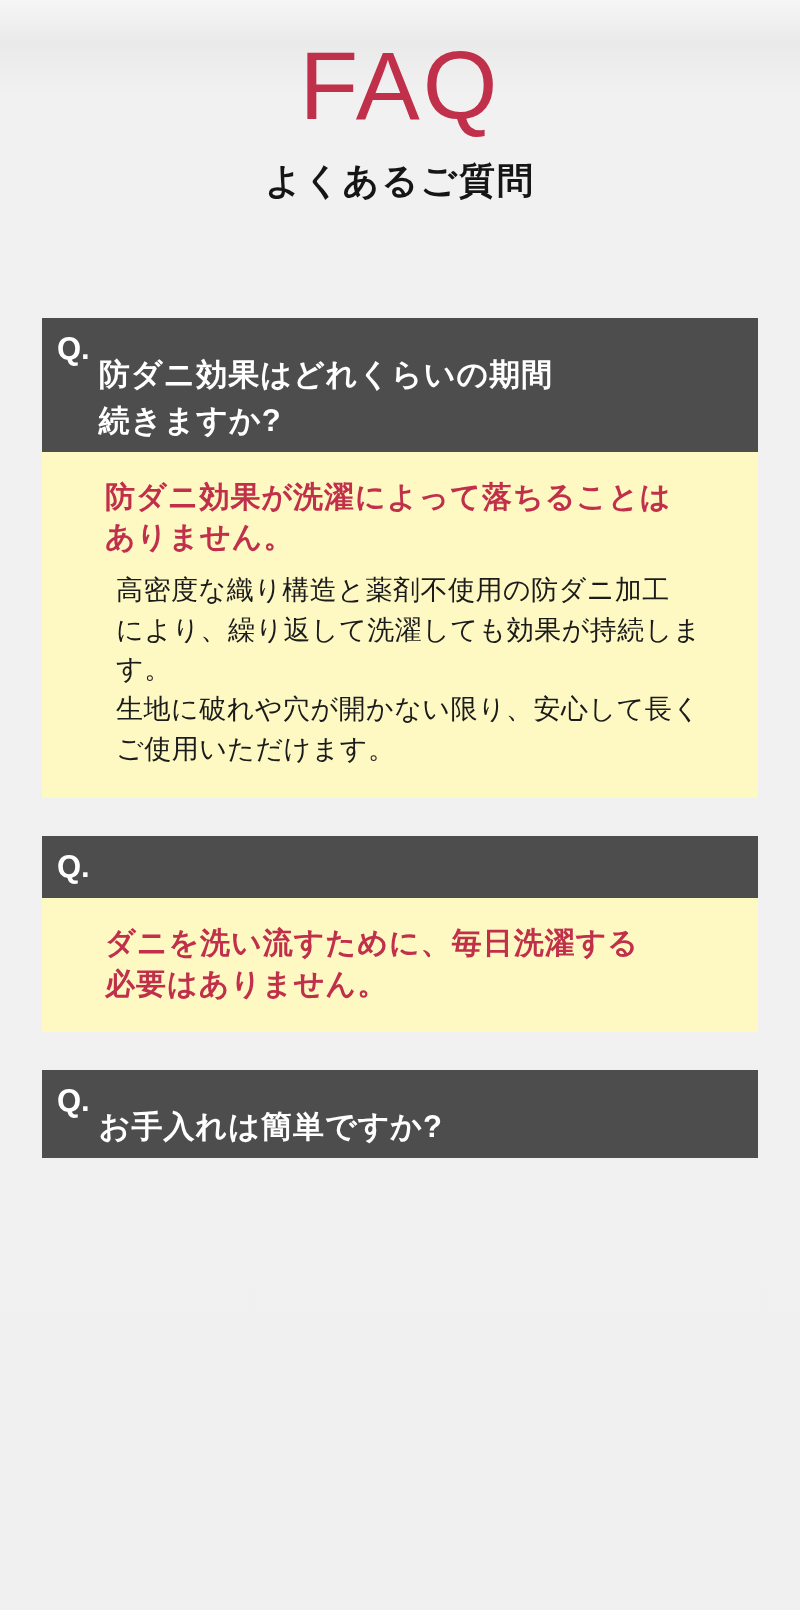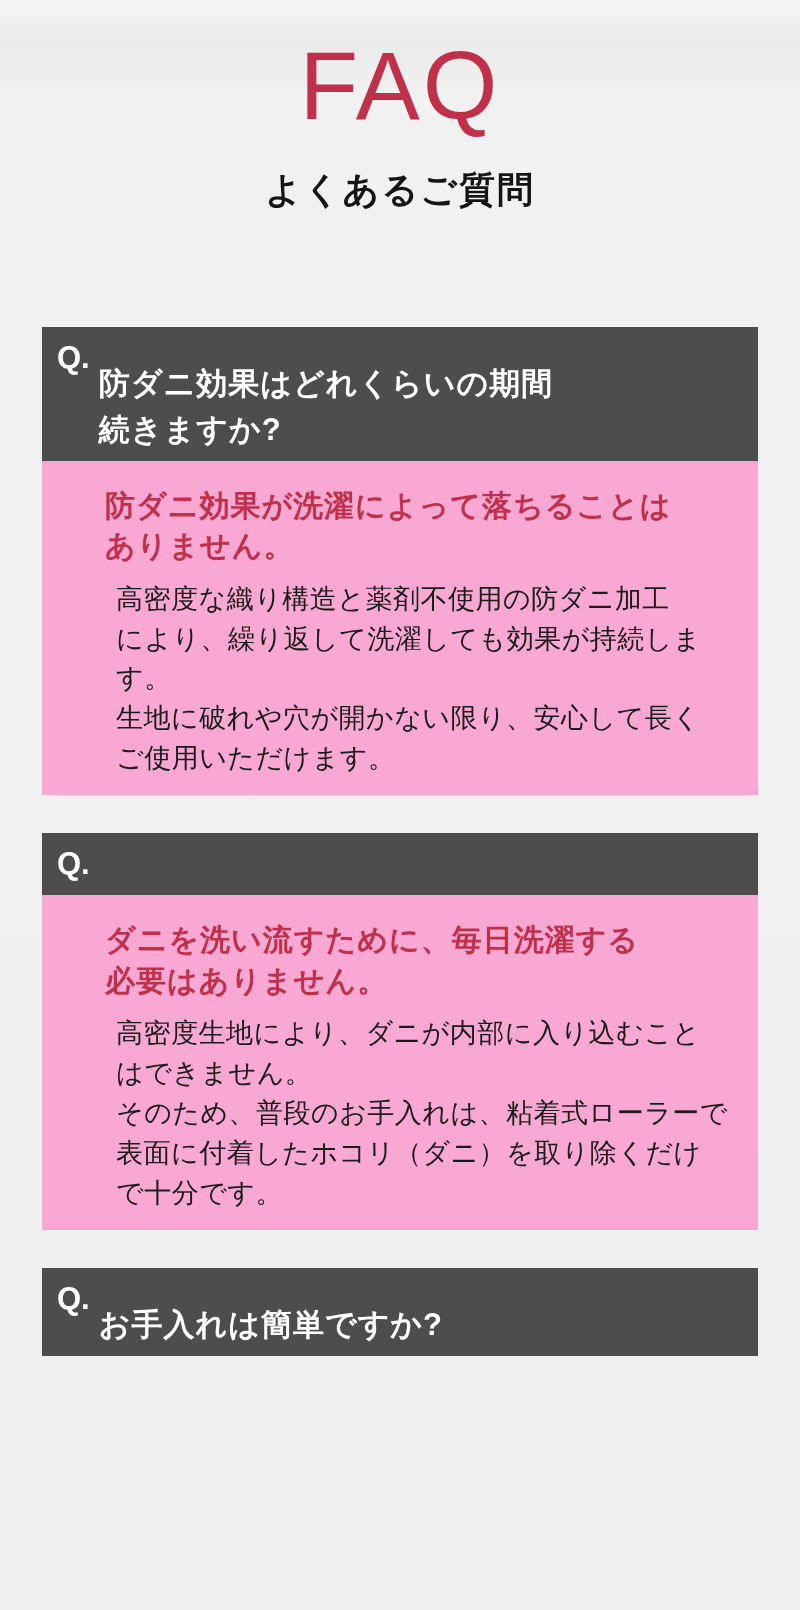"よくあるご質問" .faq-subtitle { margin-top: 29px -> 20px }
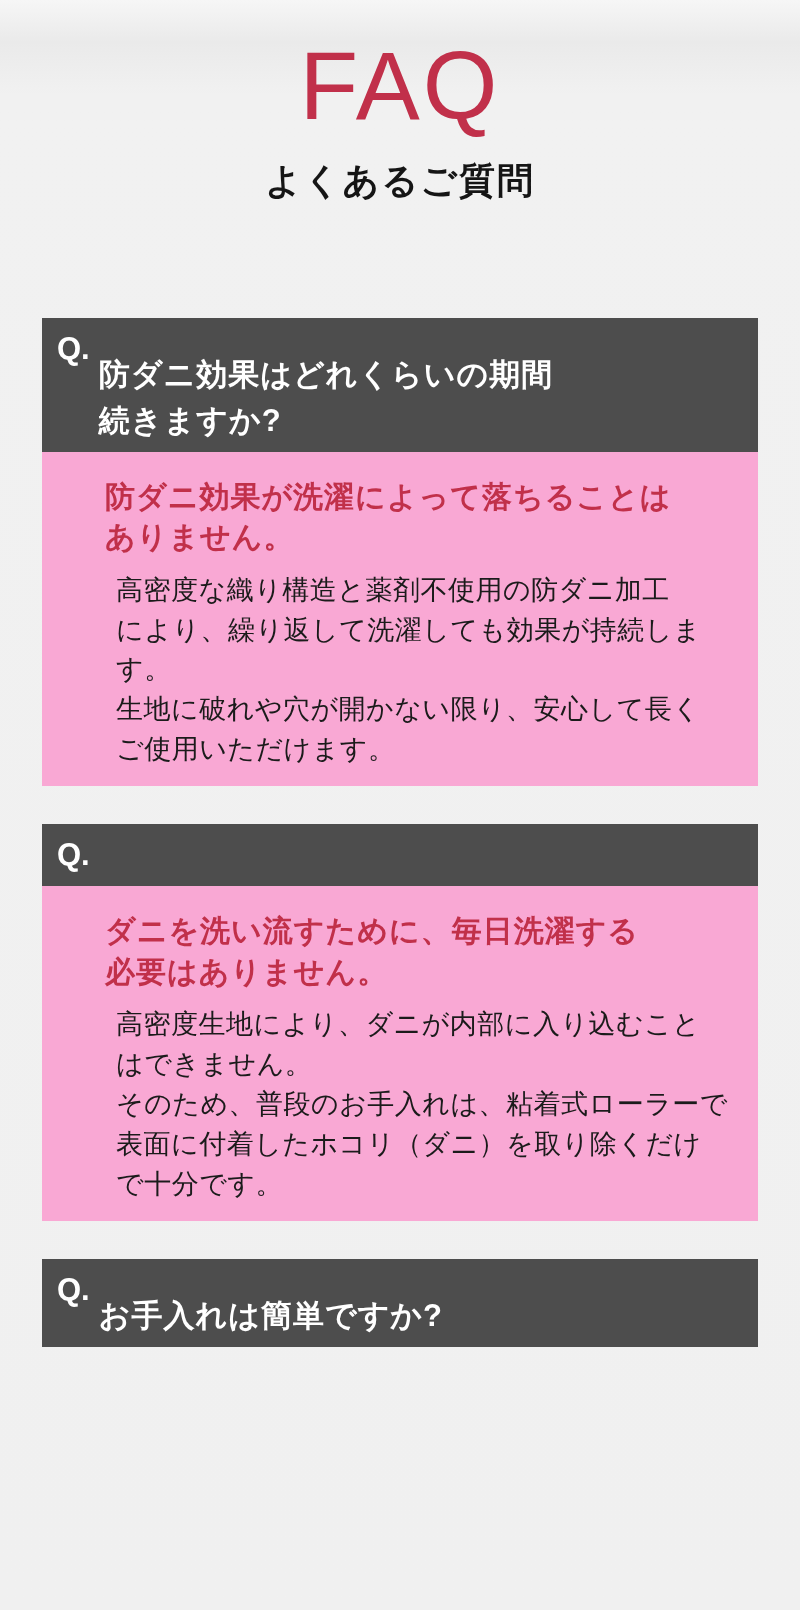"防ダニ効果が洗濯によって落ちることは" .faq-a { background: #f9a8d4 -> #fef9c3; padding: 25px 22px 16px 63px -> 25px 22px 28px 63px }
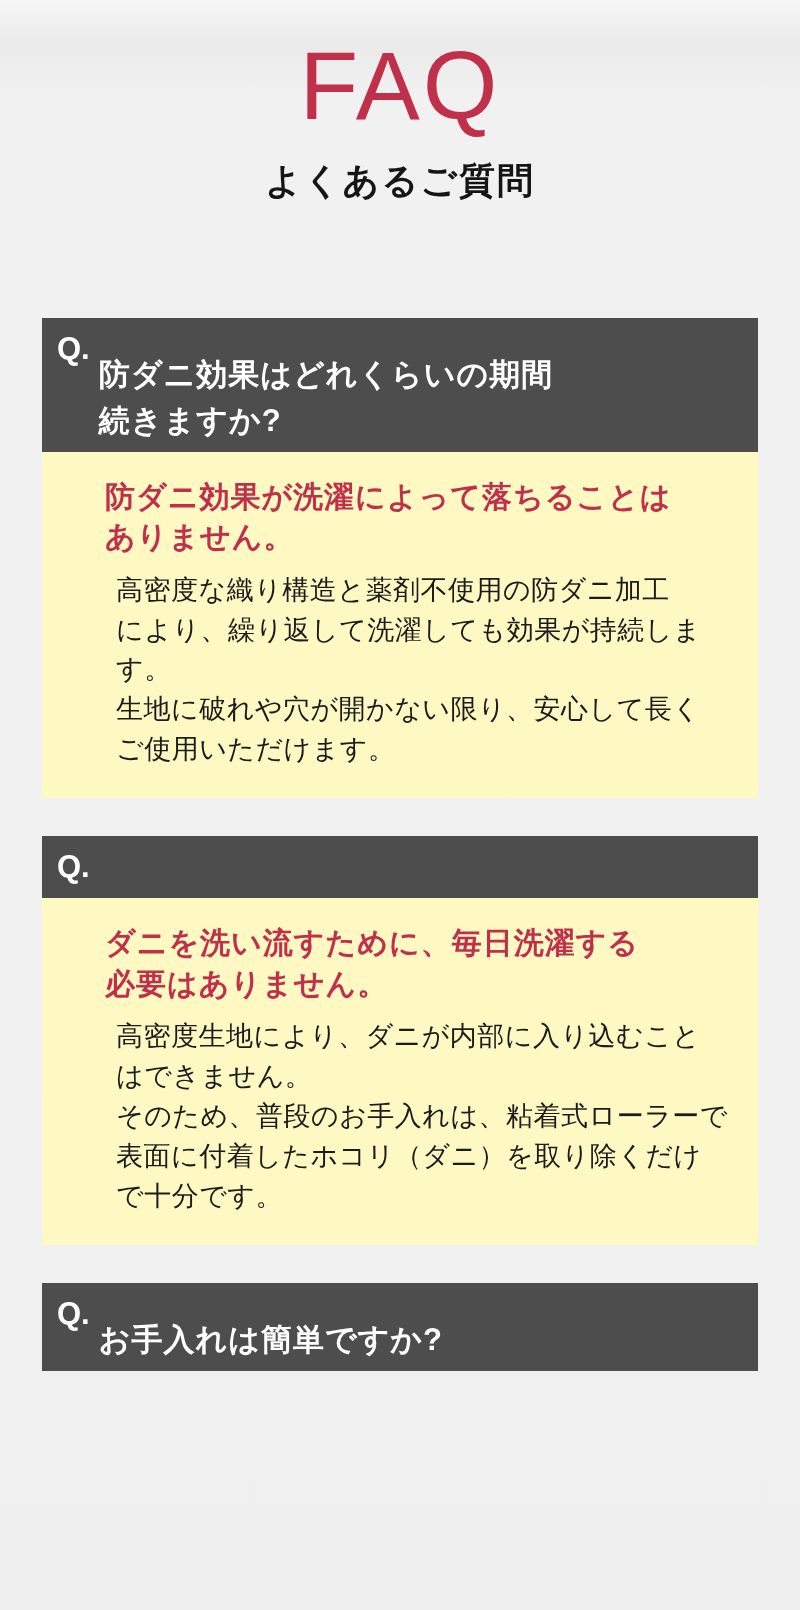"高密度生地により、ダニが内部に入り込むこと" p.a-body { html: <p>高密度生地により、ダニが内部に入り込むこと はできません。 そのため、普段のお手入れは、粘着式ローラーで 表面に付着したホコリ（ダニ）を取り除くだけ で十分です。</p> -> none }
